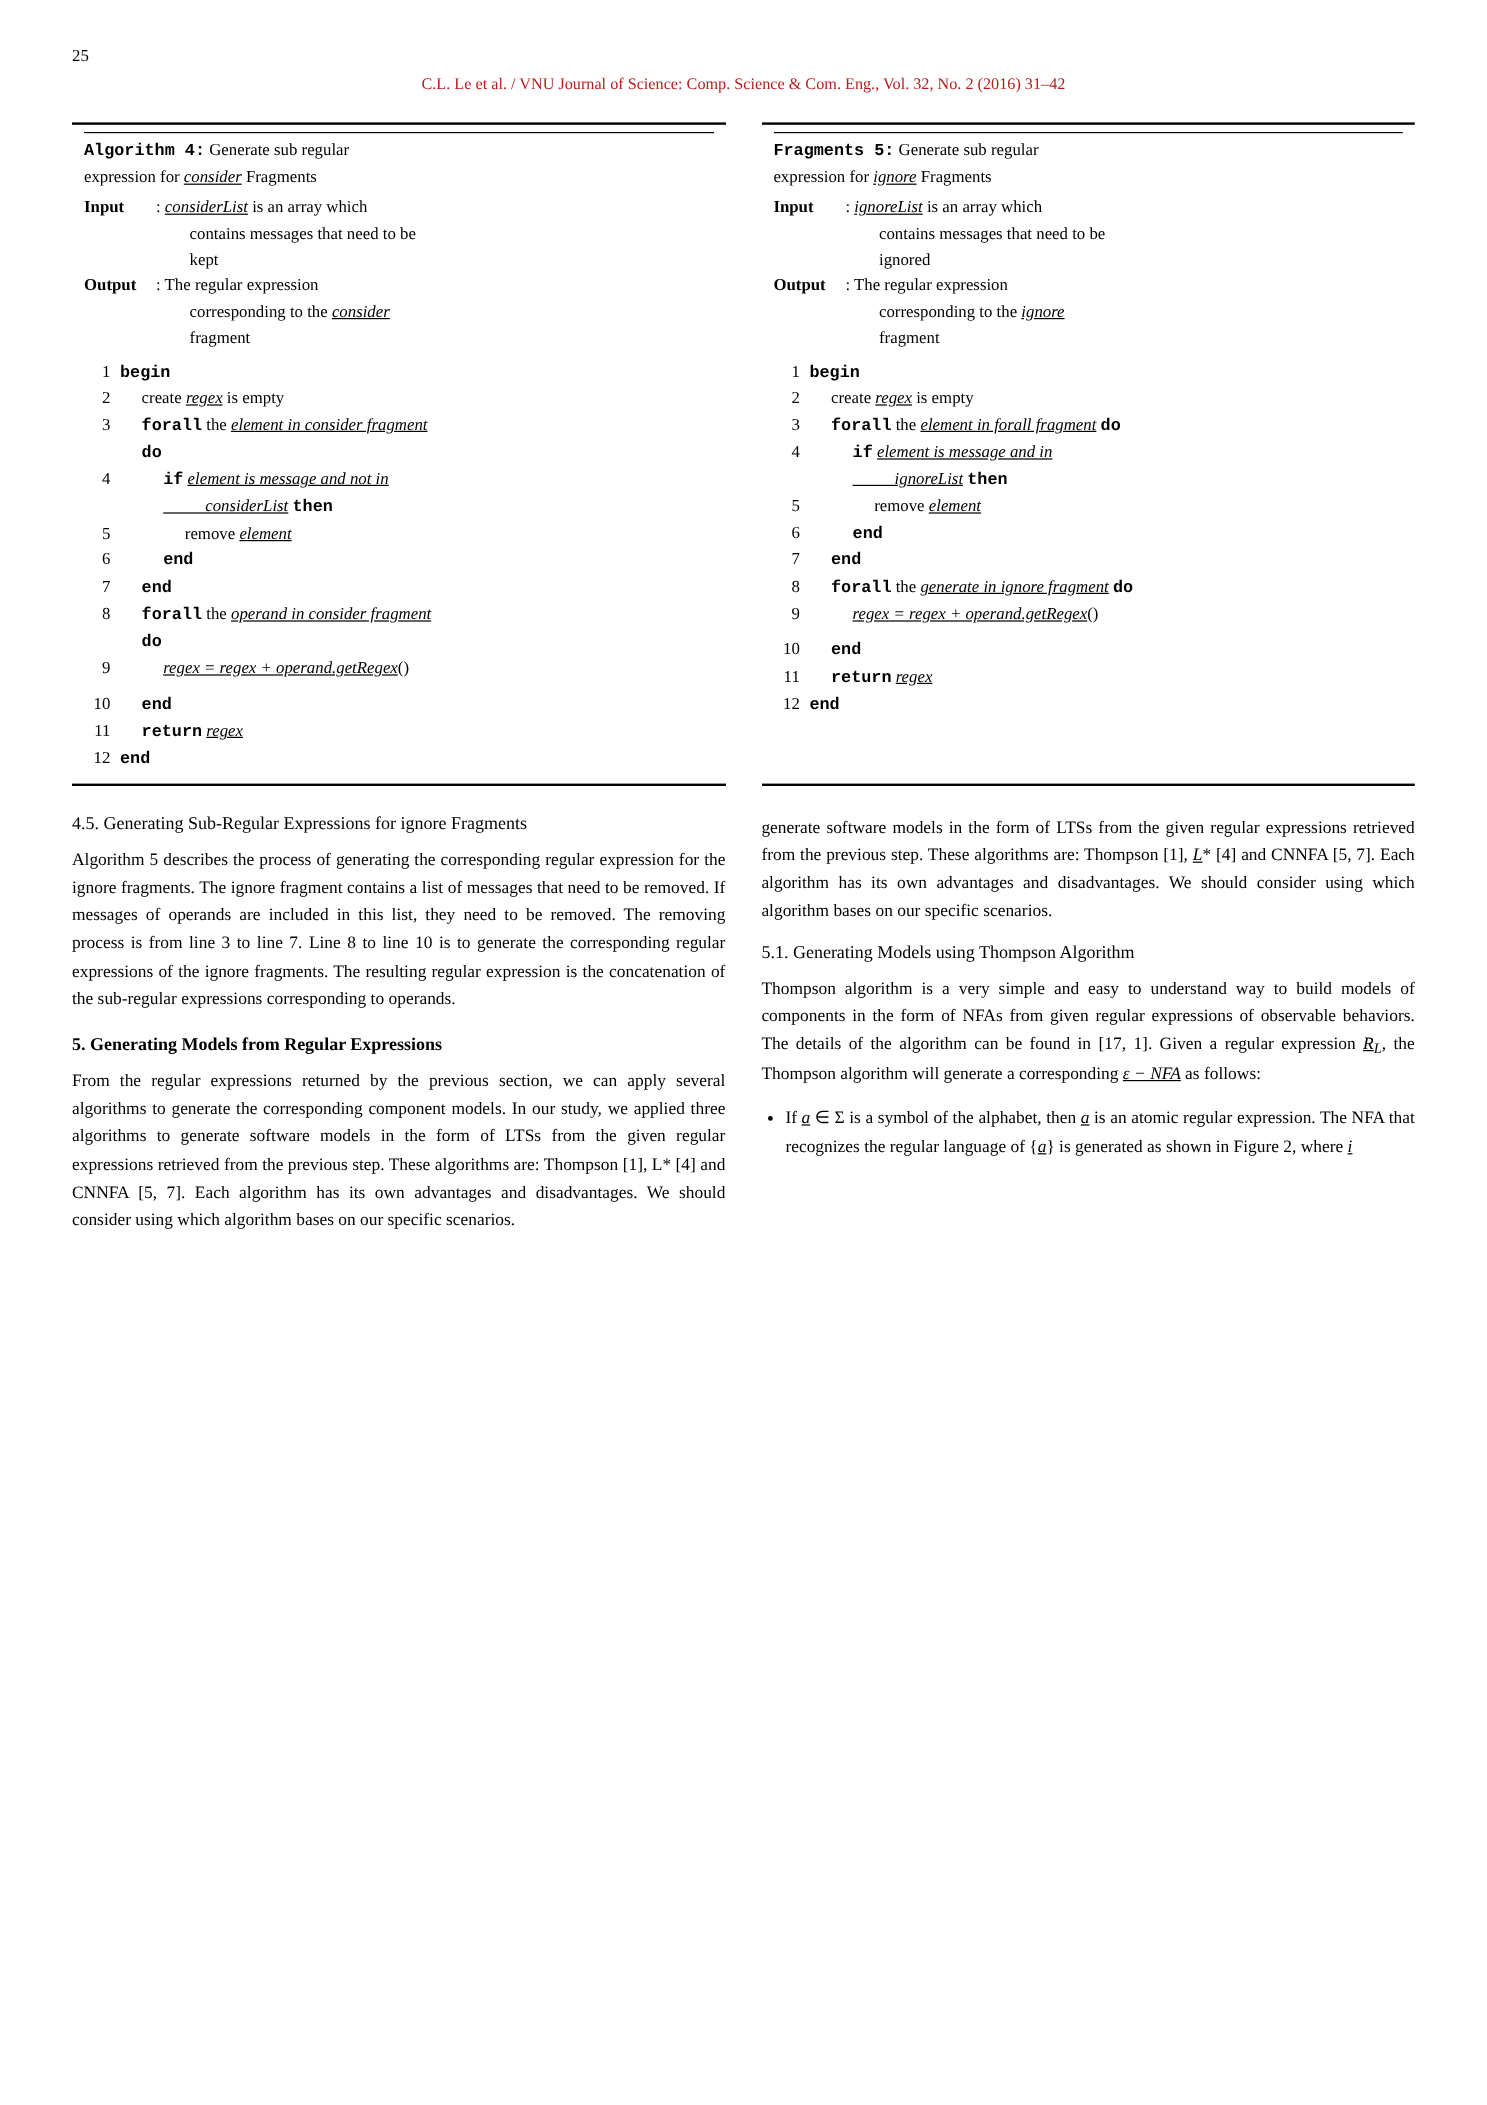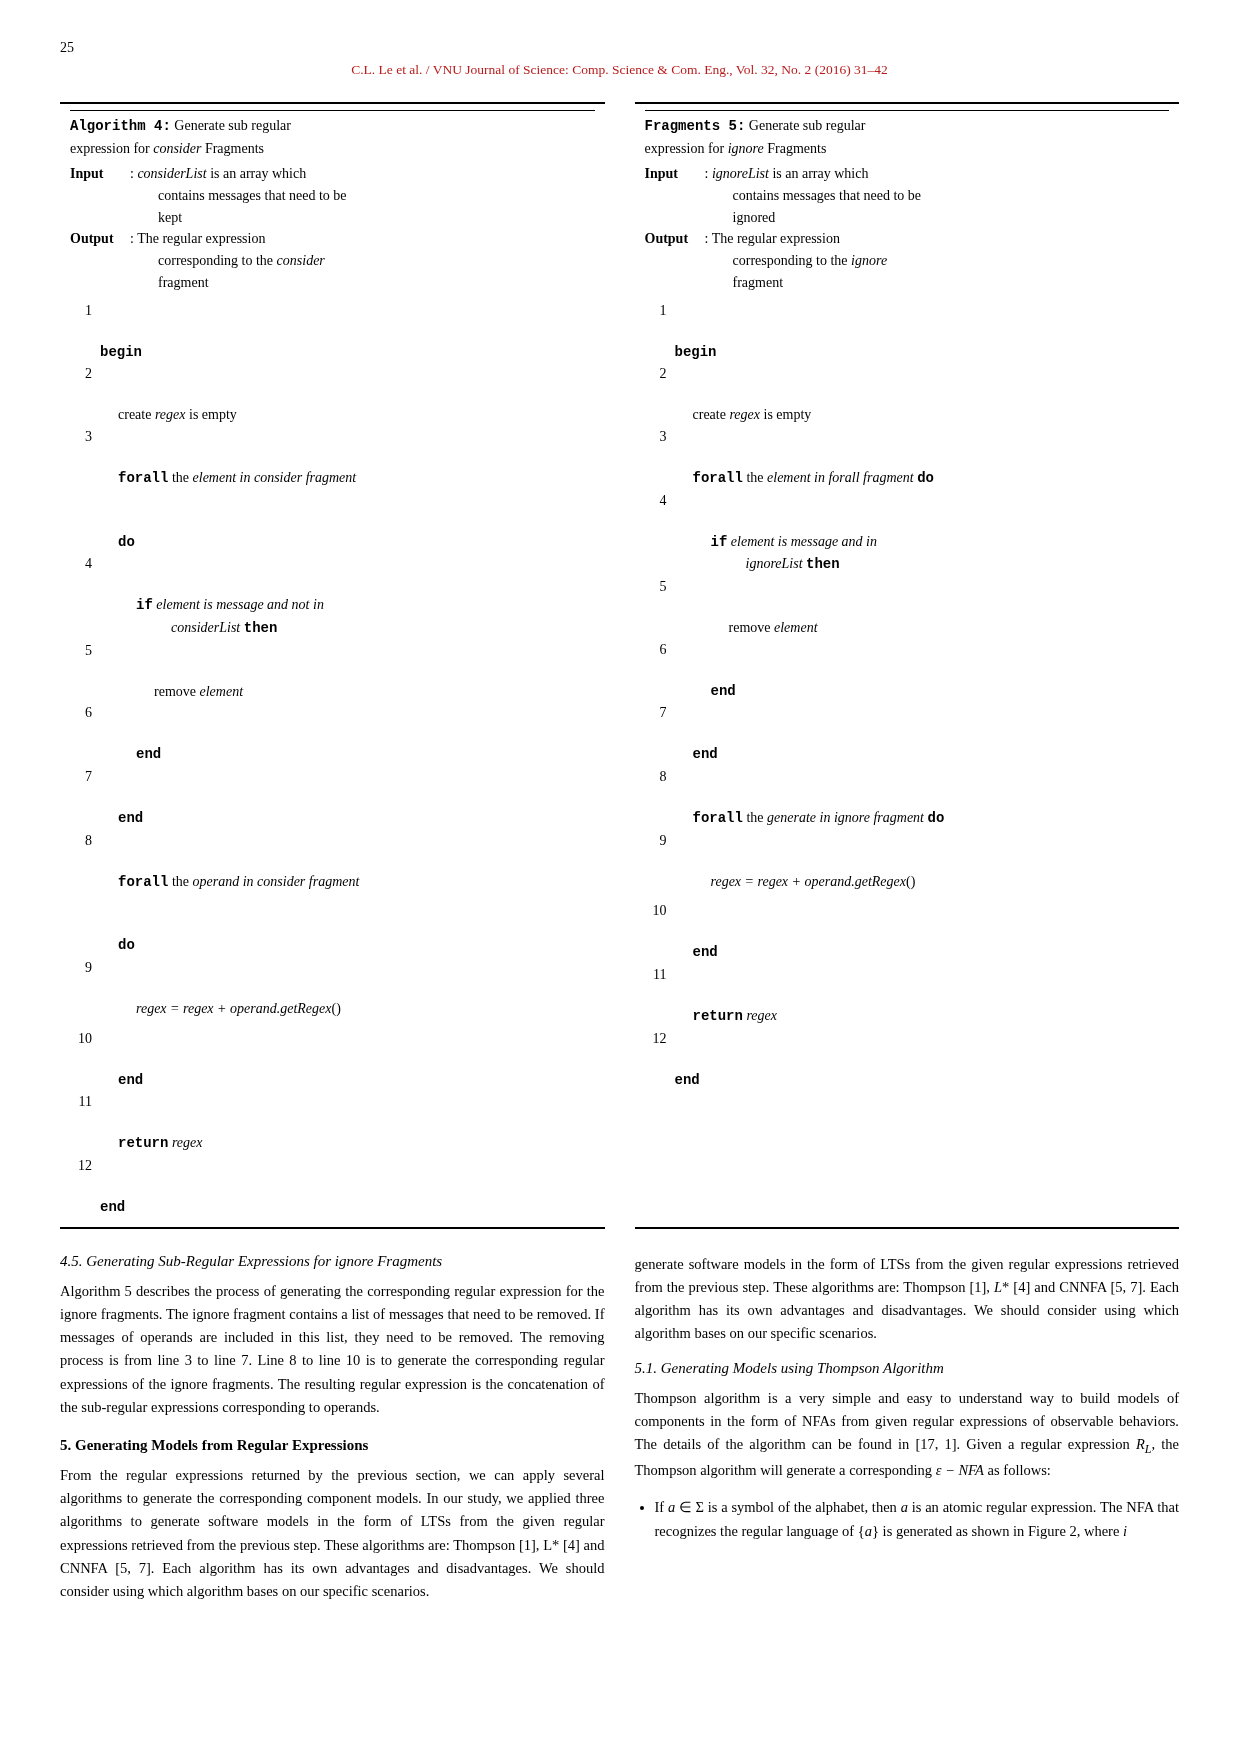"consider" em { text-decoration: none -> underline }
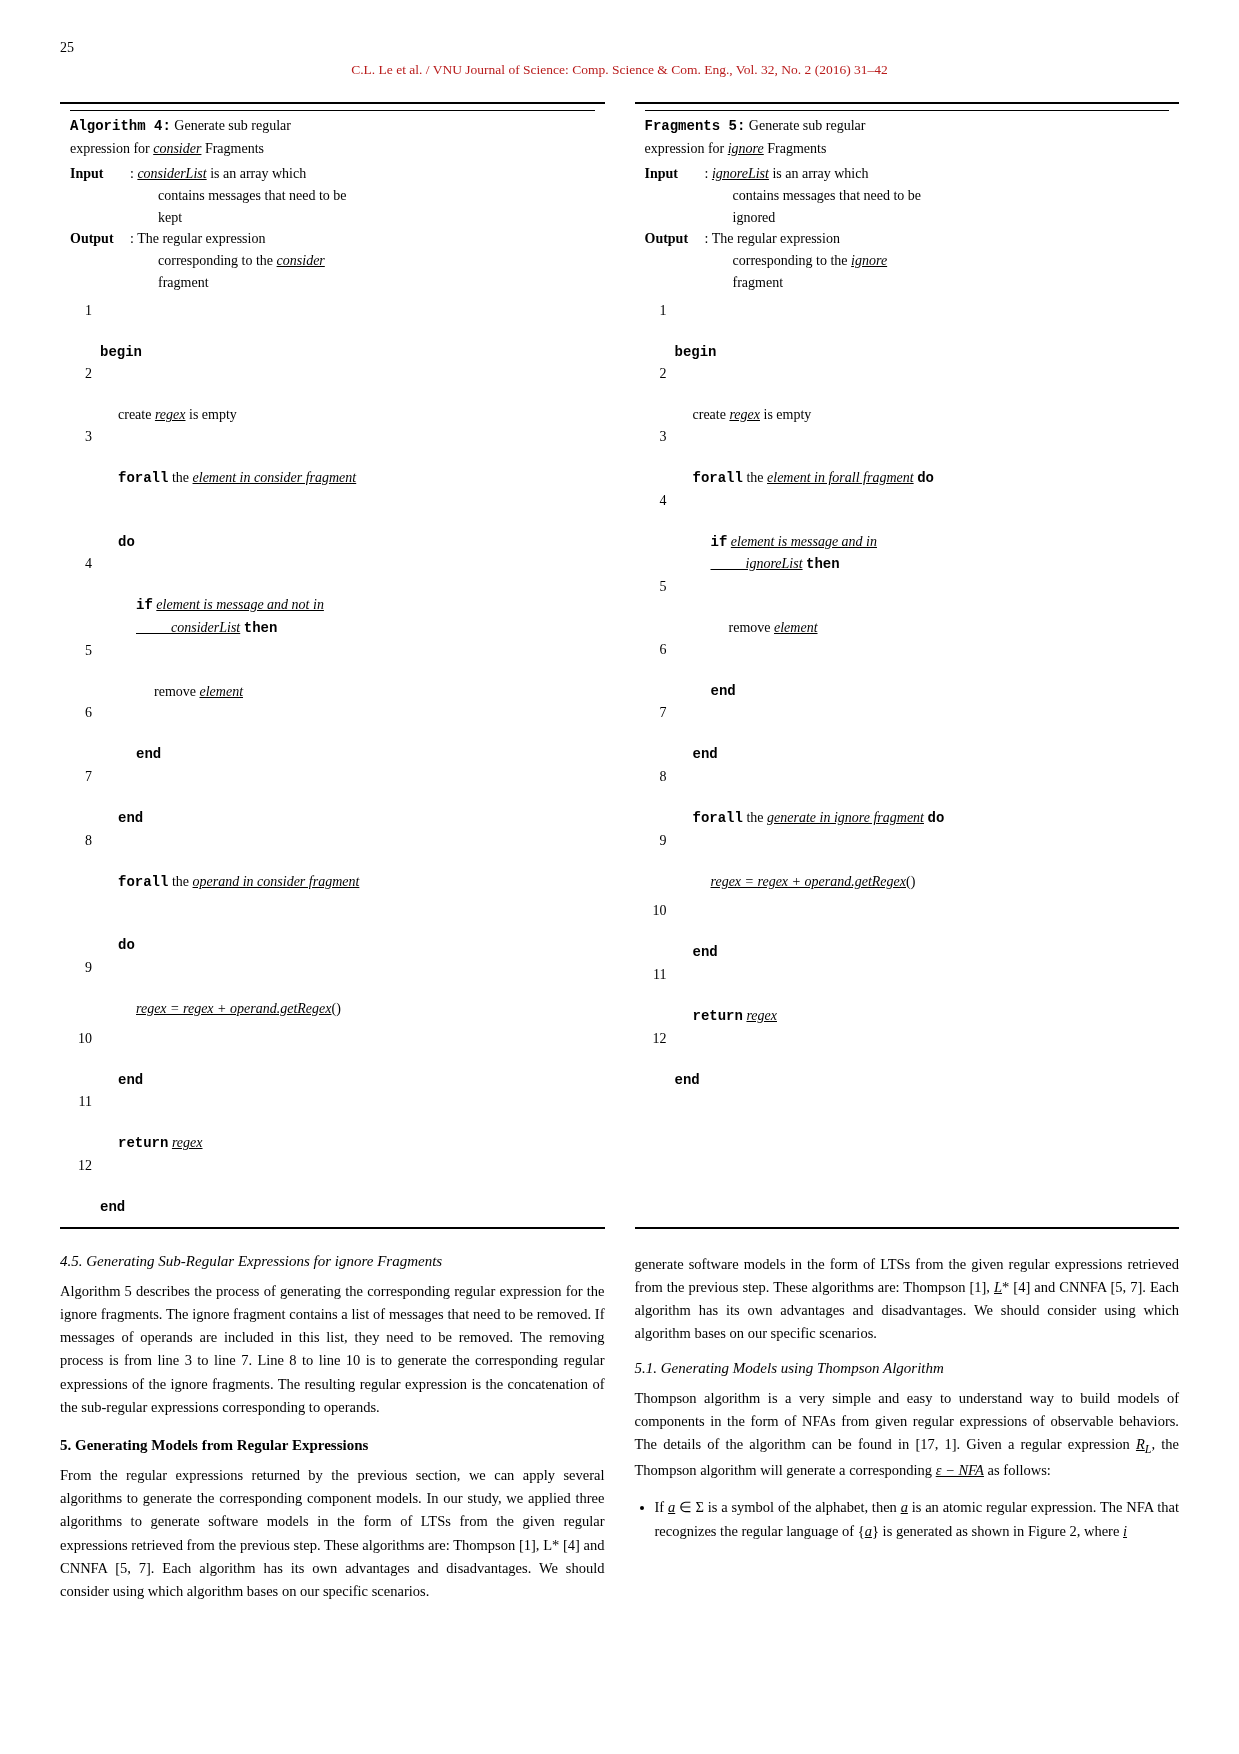"begin" .algo-line-content { margin-top: 41px -> none }
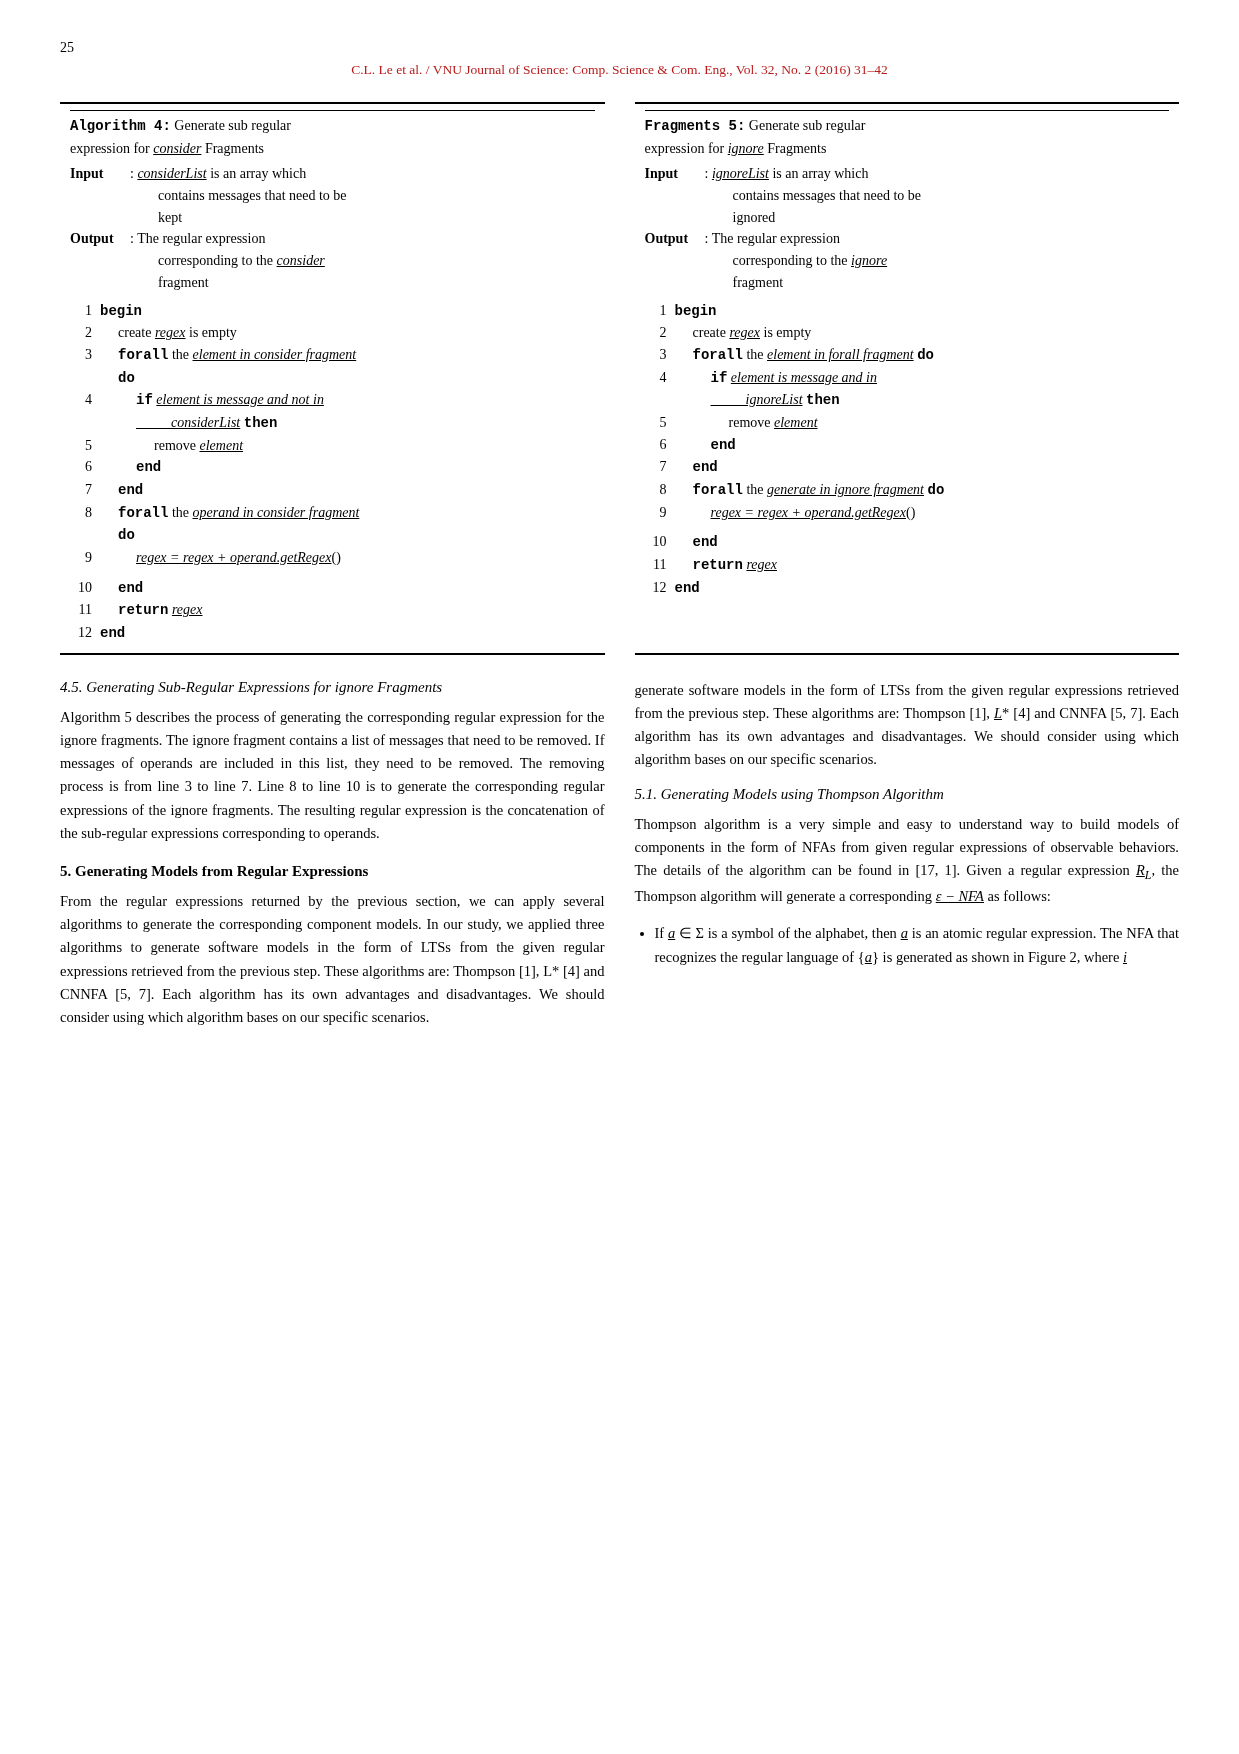"4.5. Generating Sub-Regular Expressions" .section-heading-italic { font-style: italic -> none }
